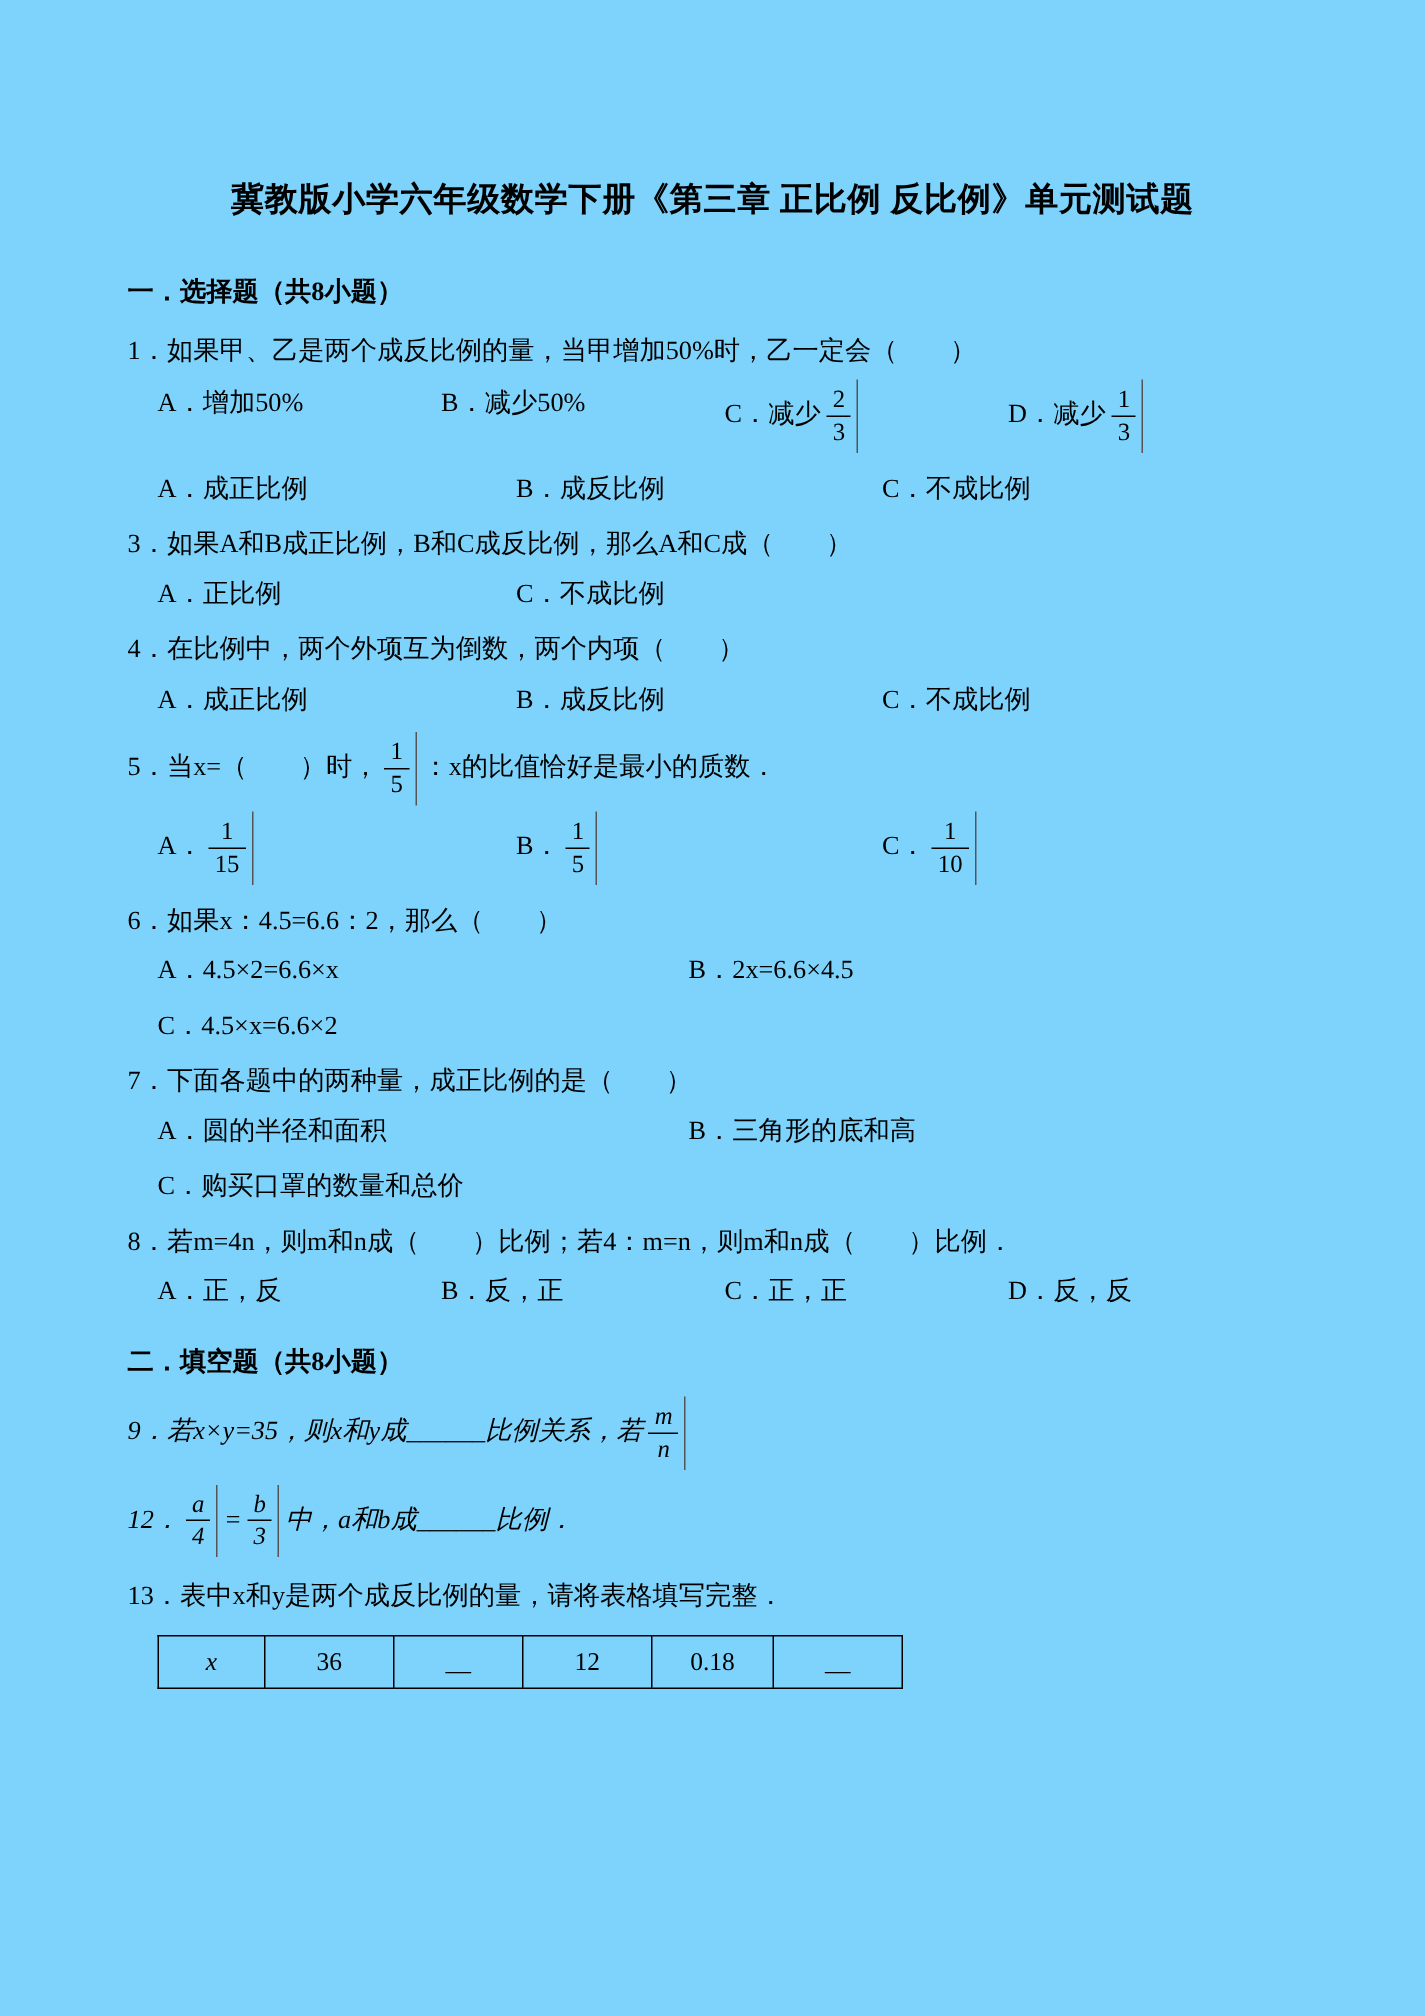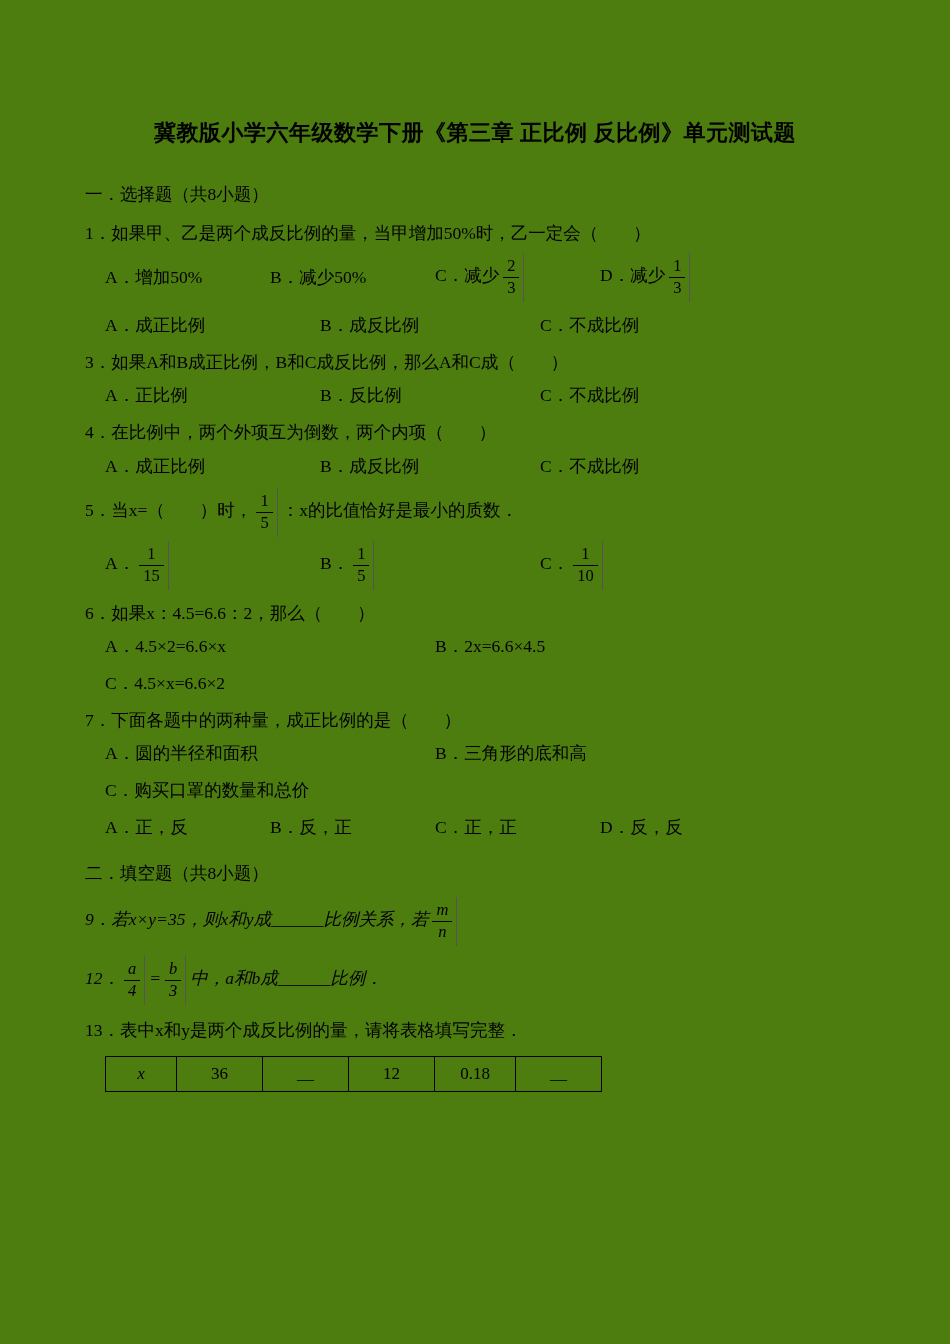"冀教版小学六年级数学下册《第三章 正比例 反比例》单元测试题" .page { background: #4d7c0f -> #7dd3fc }
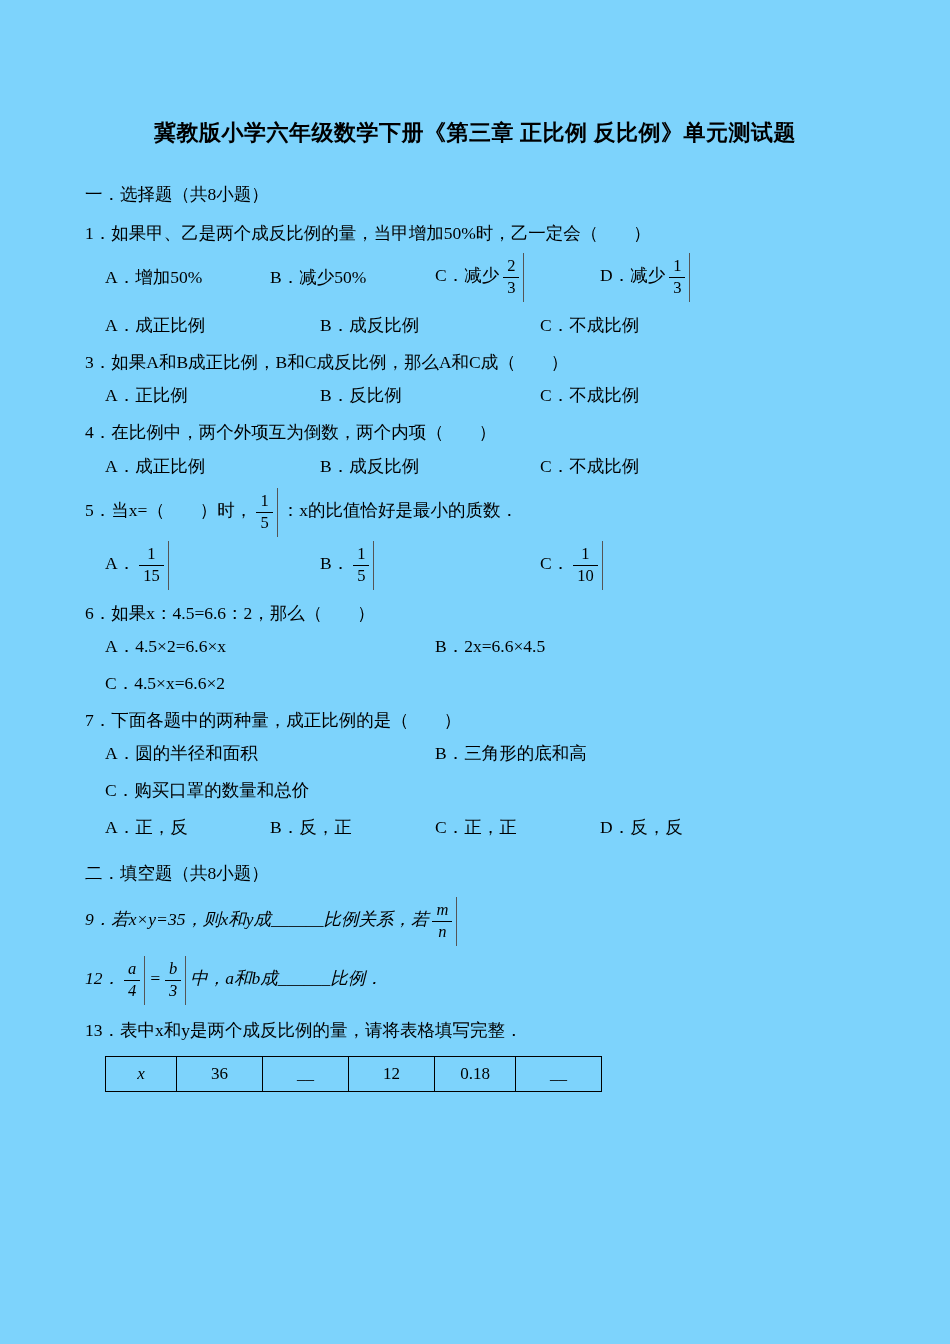"一．选择题（共8小题）" .section-heading { font-weight: normal -> bold }
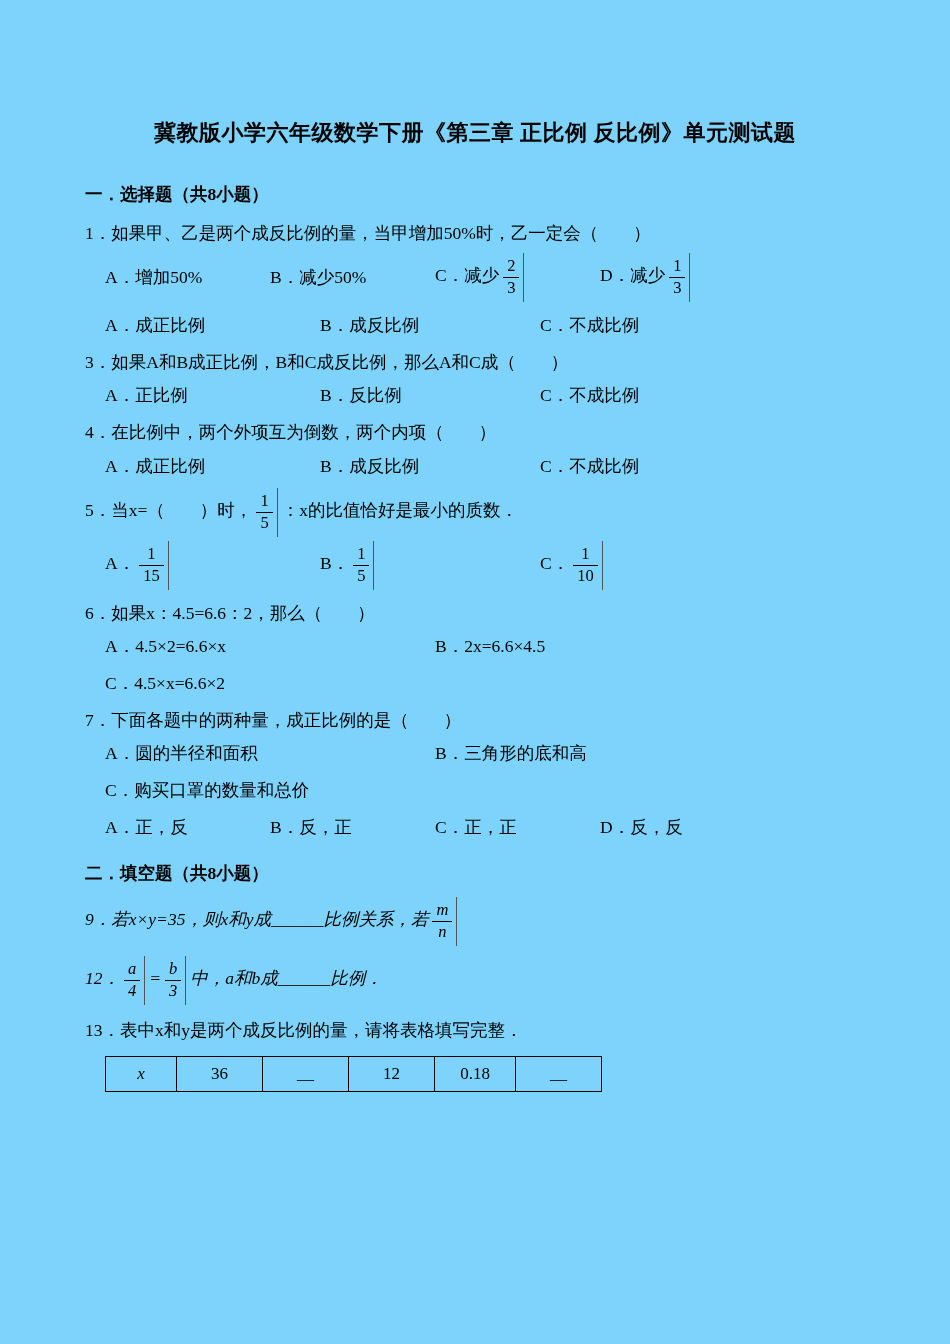"A．增加50%" .options { align-items: center -> flex-start; gap: none -> 24px }
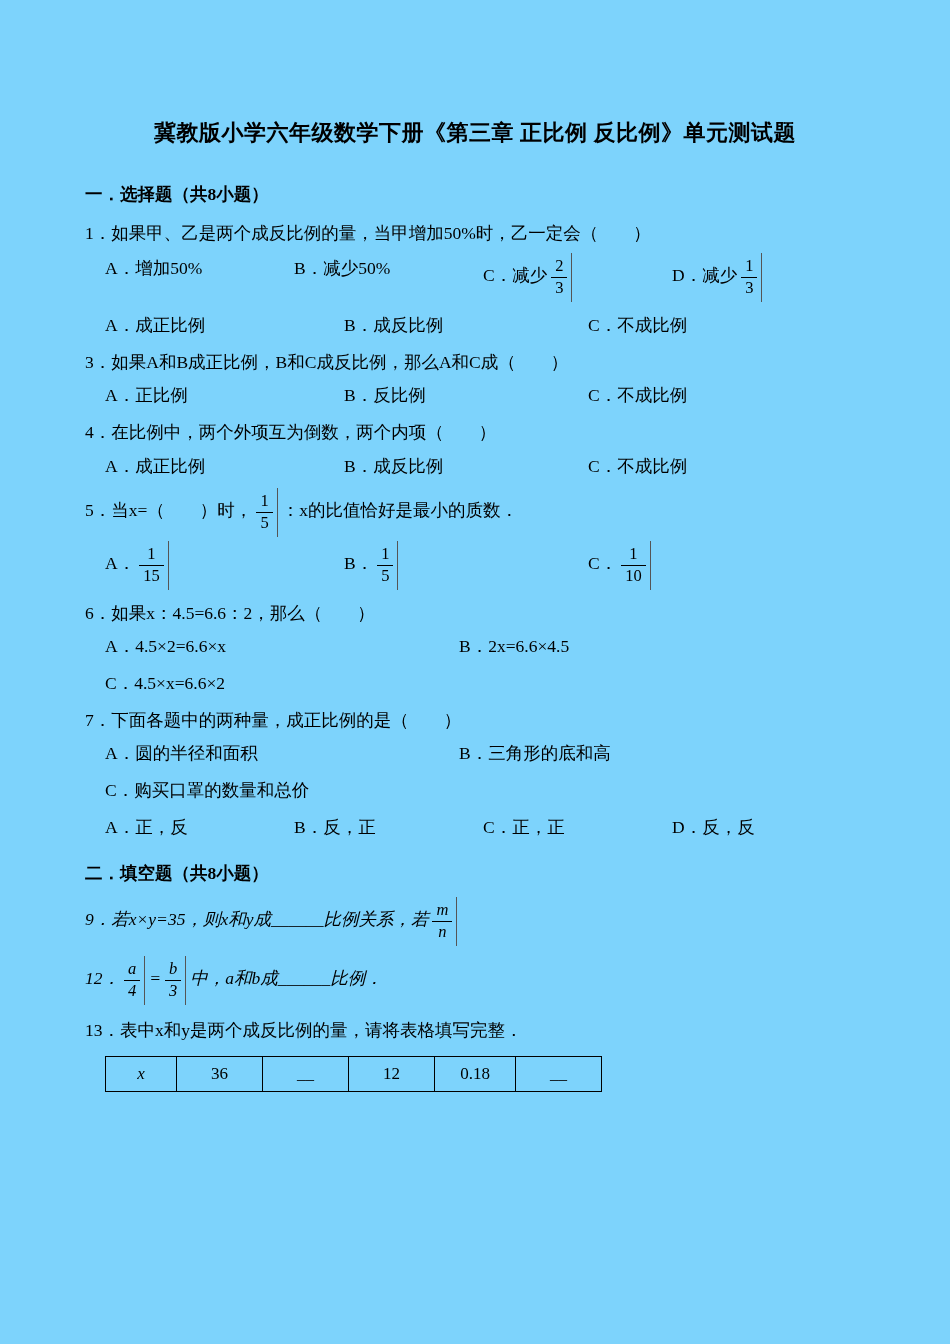"B．反比例" span.opt { html: <span>B．反比例</span> -> none }
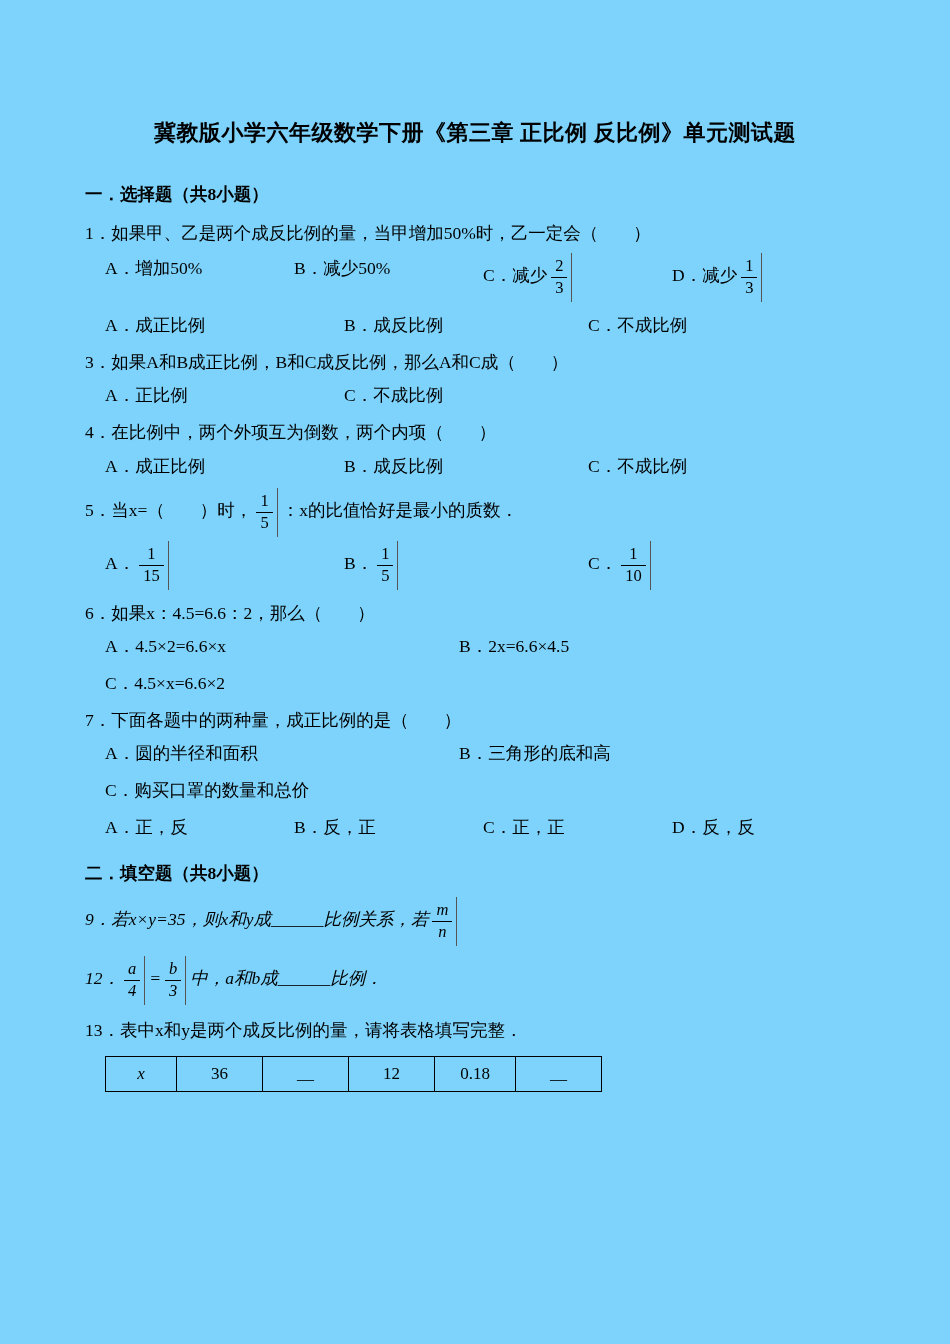"8．若m=4n，则m和n成（ ）比例；若4：m=n，则m和n成（ ）比例．" div.q-text { html: none -> <div>8．若m=4n，则m和n成（ ）比例；若4：m=n，则m和n成（ ）比例．</div> }
